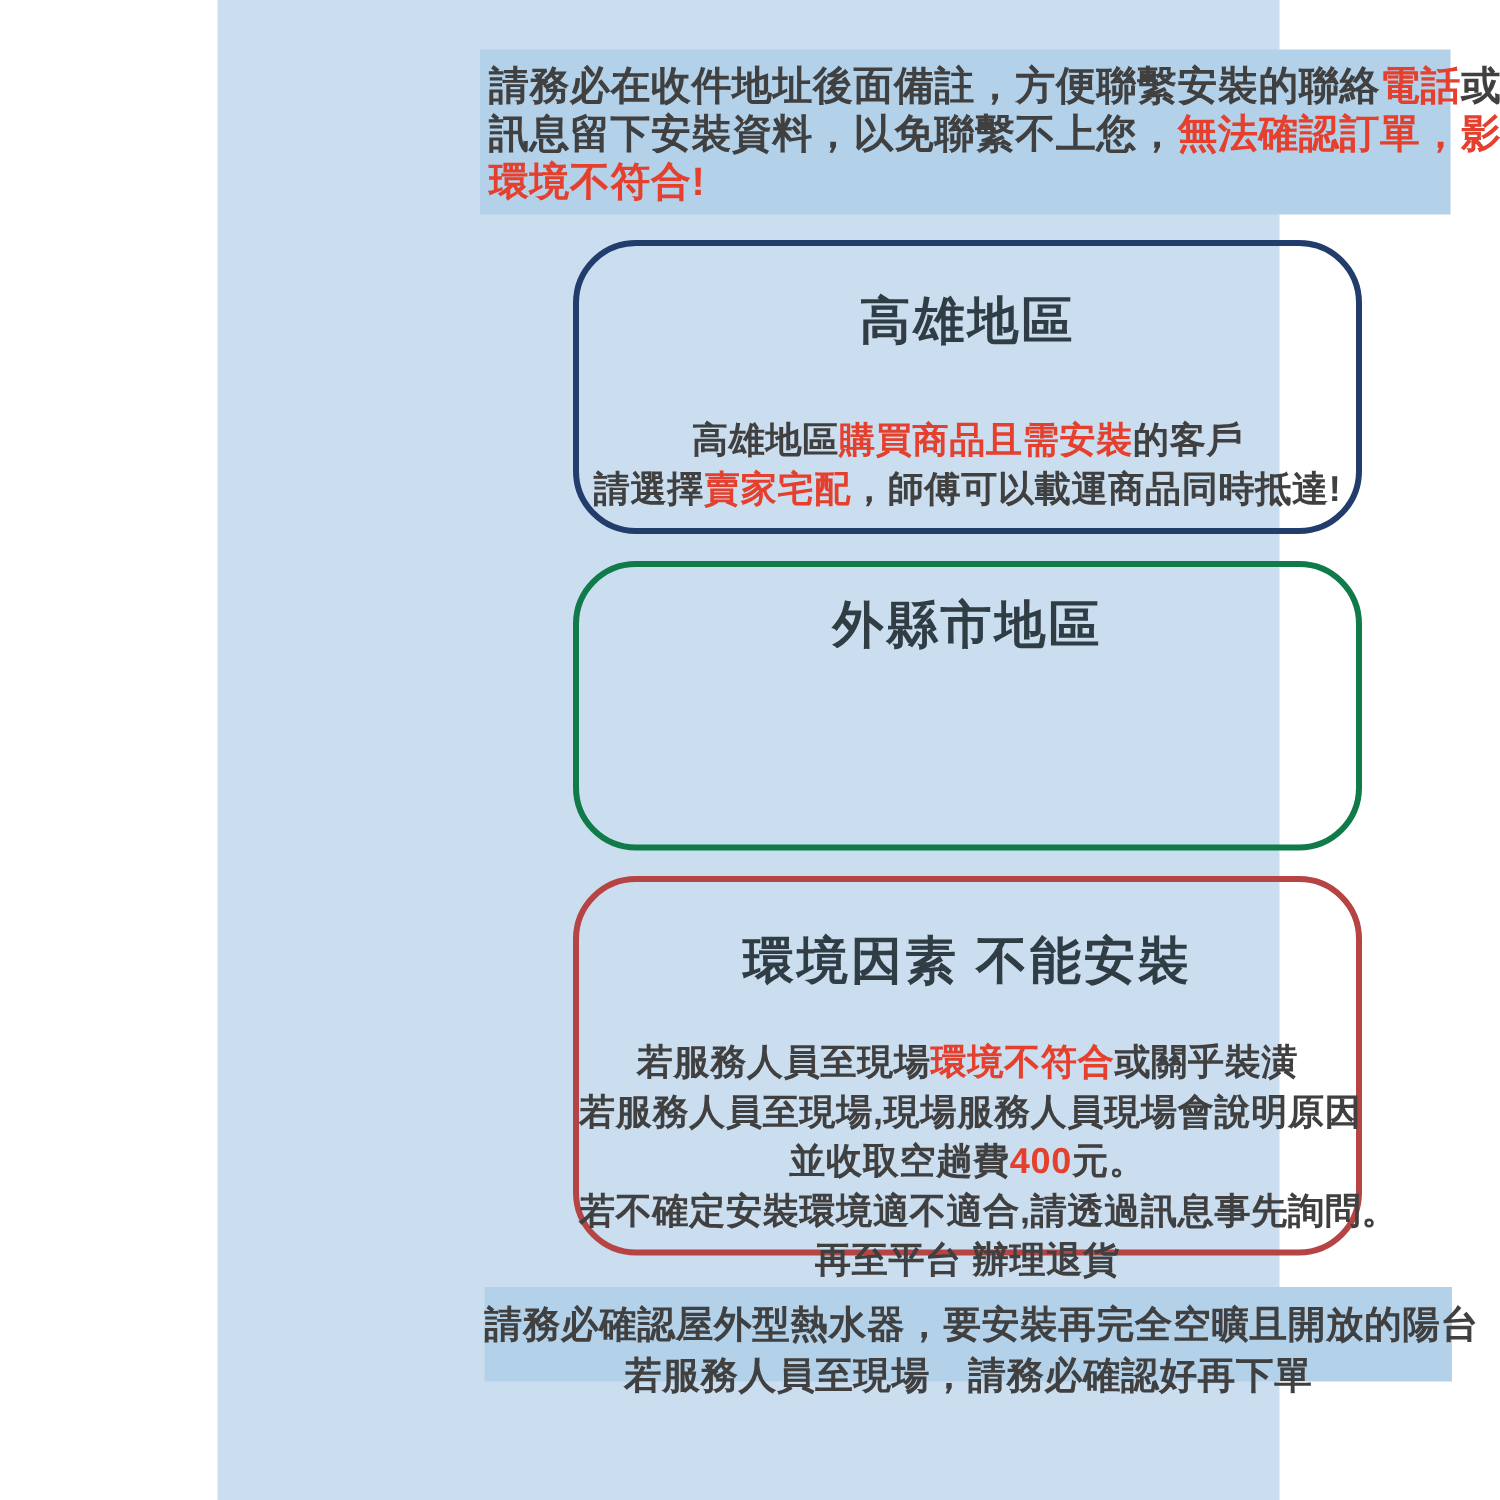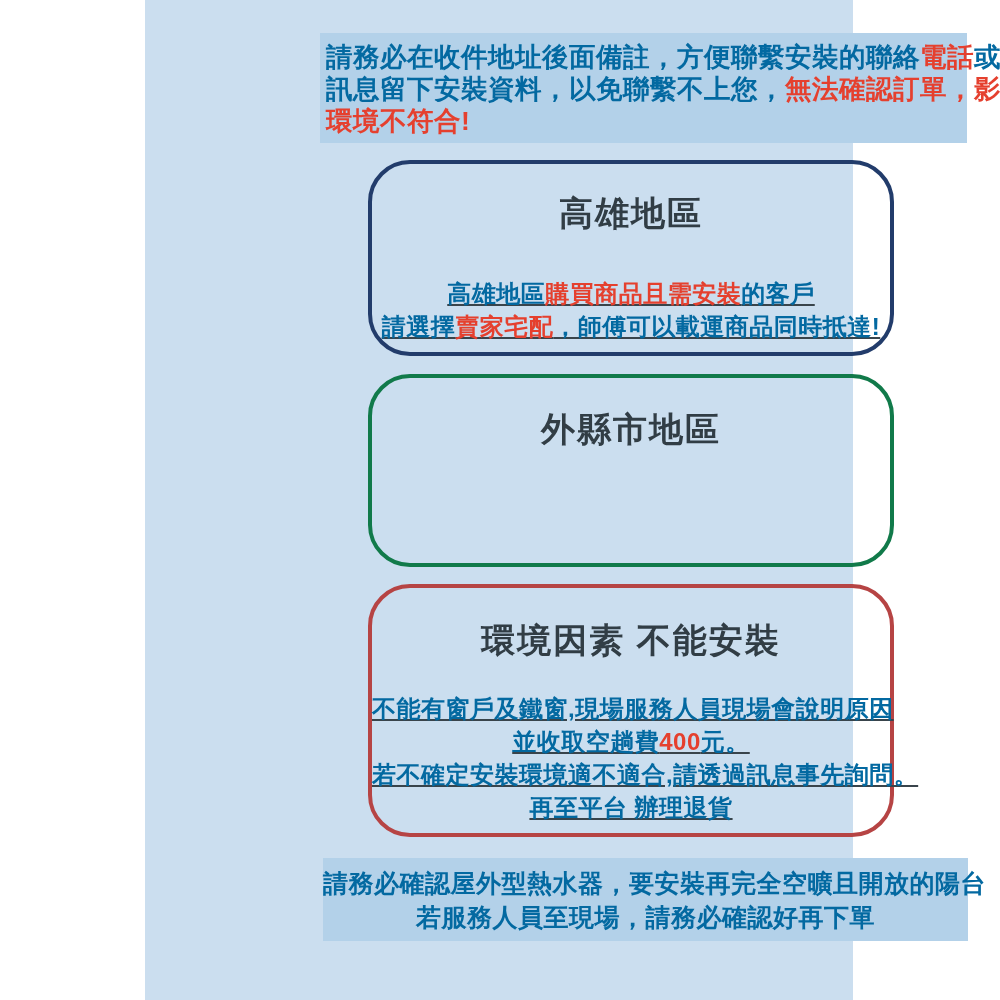"請務必在收件地址後面備註，方便聯繫安裝的聯絡" .seg-dark { color: #0369a1 -> #404040 }
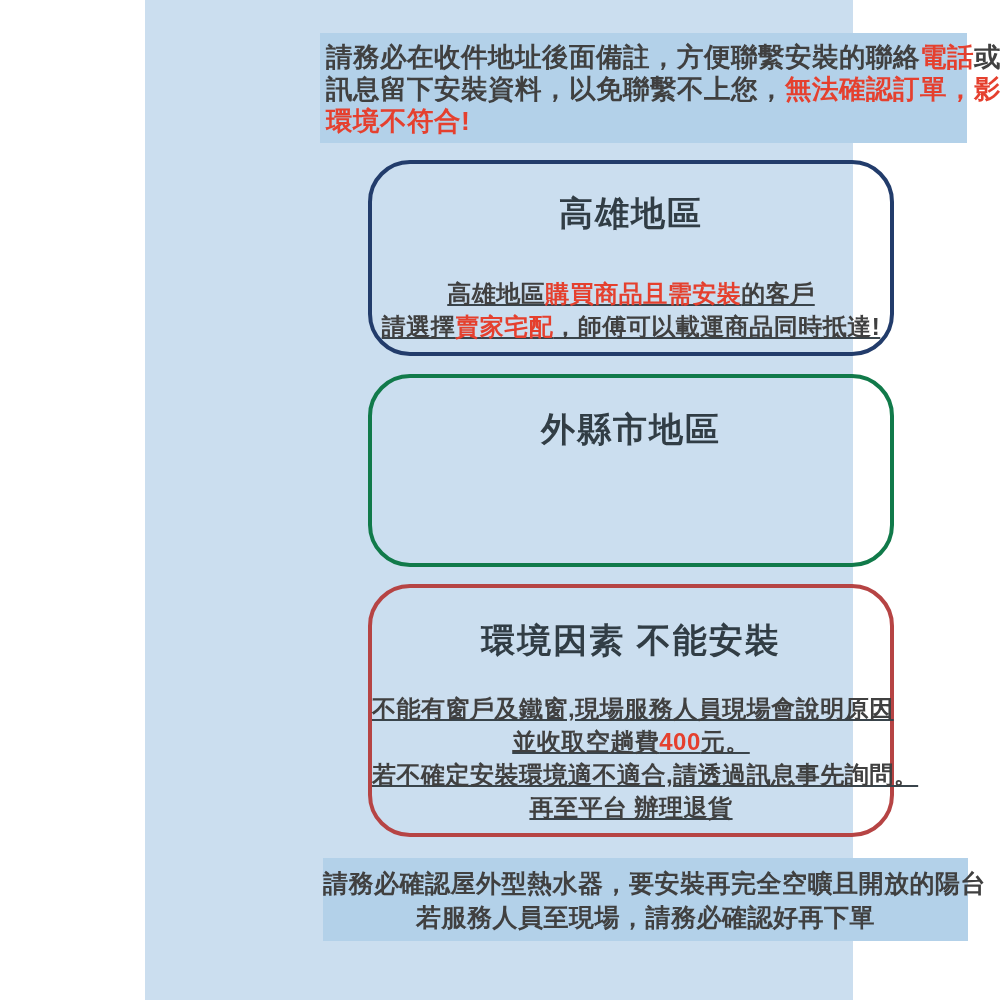"高雄地區" .region-box { left: 223px -> 237px }
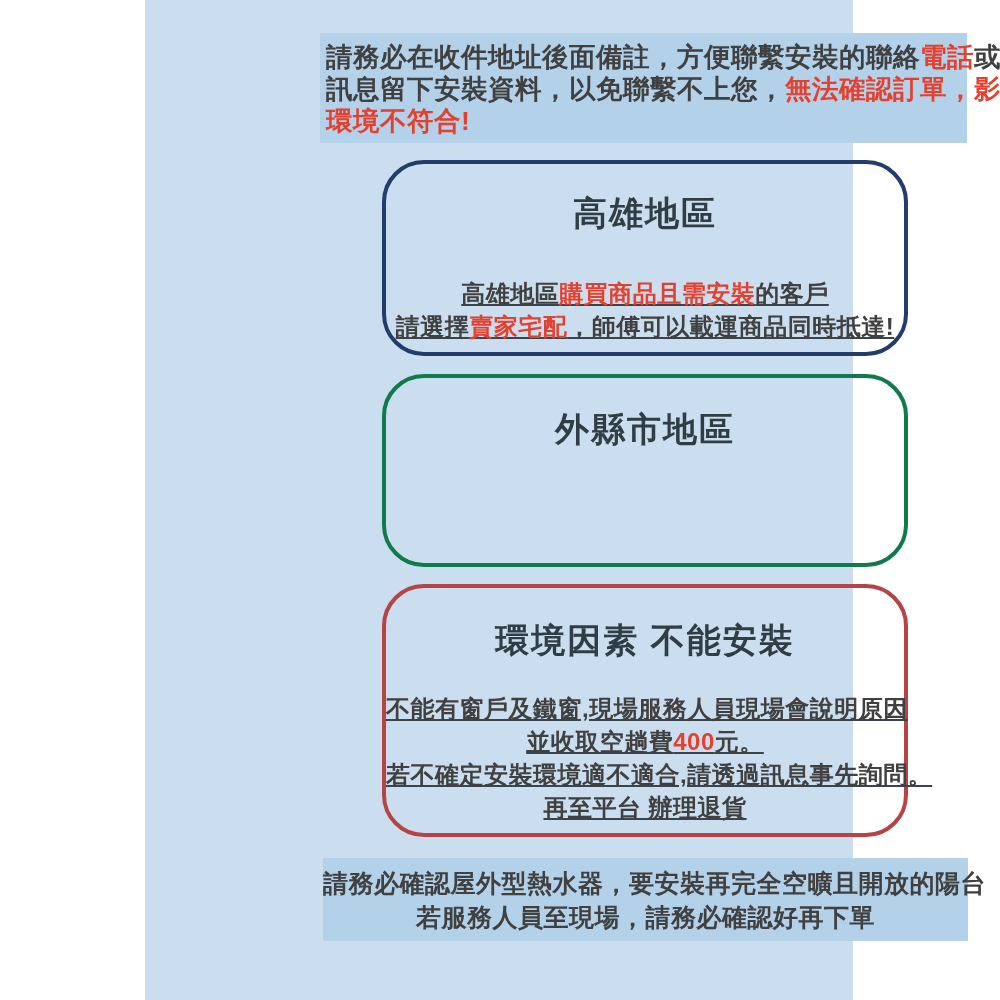"高雄地區購買商品且需安裝的客戶" .box-body { text-decoration: underline -> none }
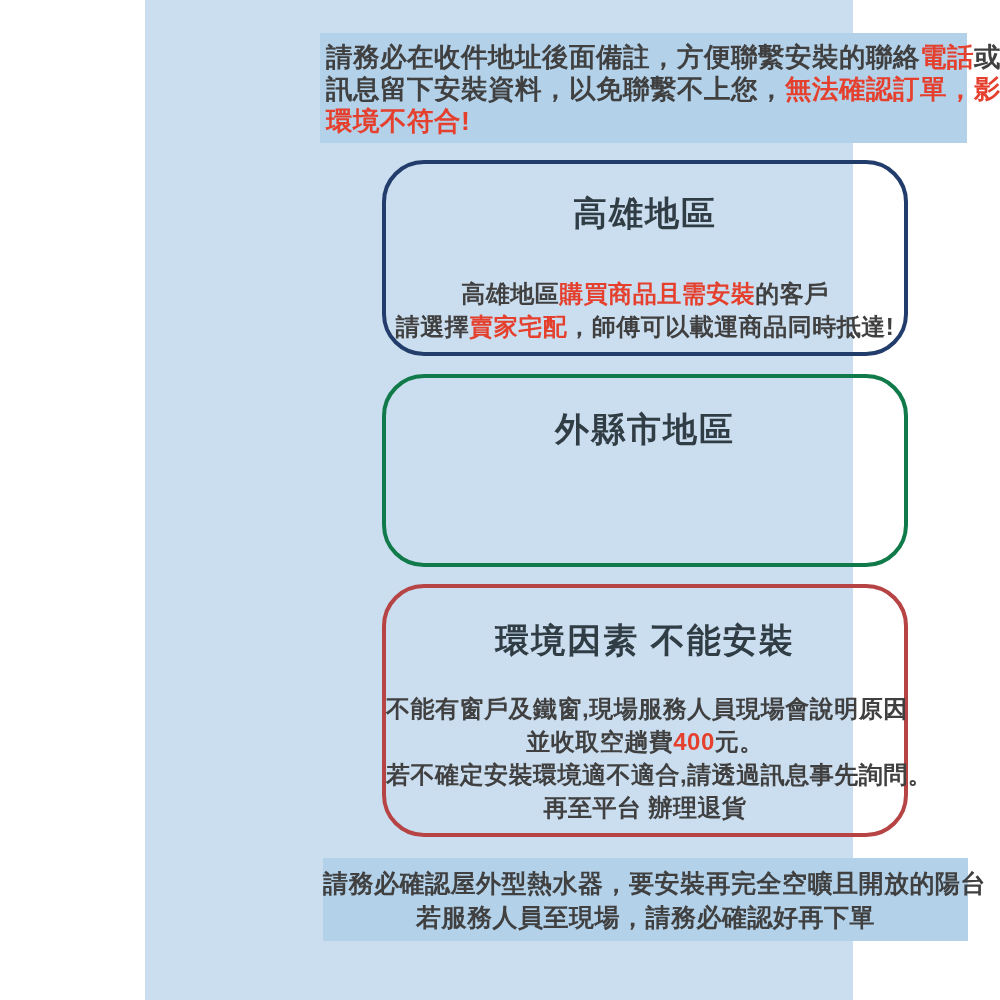"外縣市地區" .box-other .box-title { padding-top: 29px -> 16px }
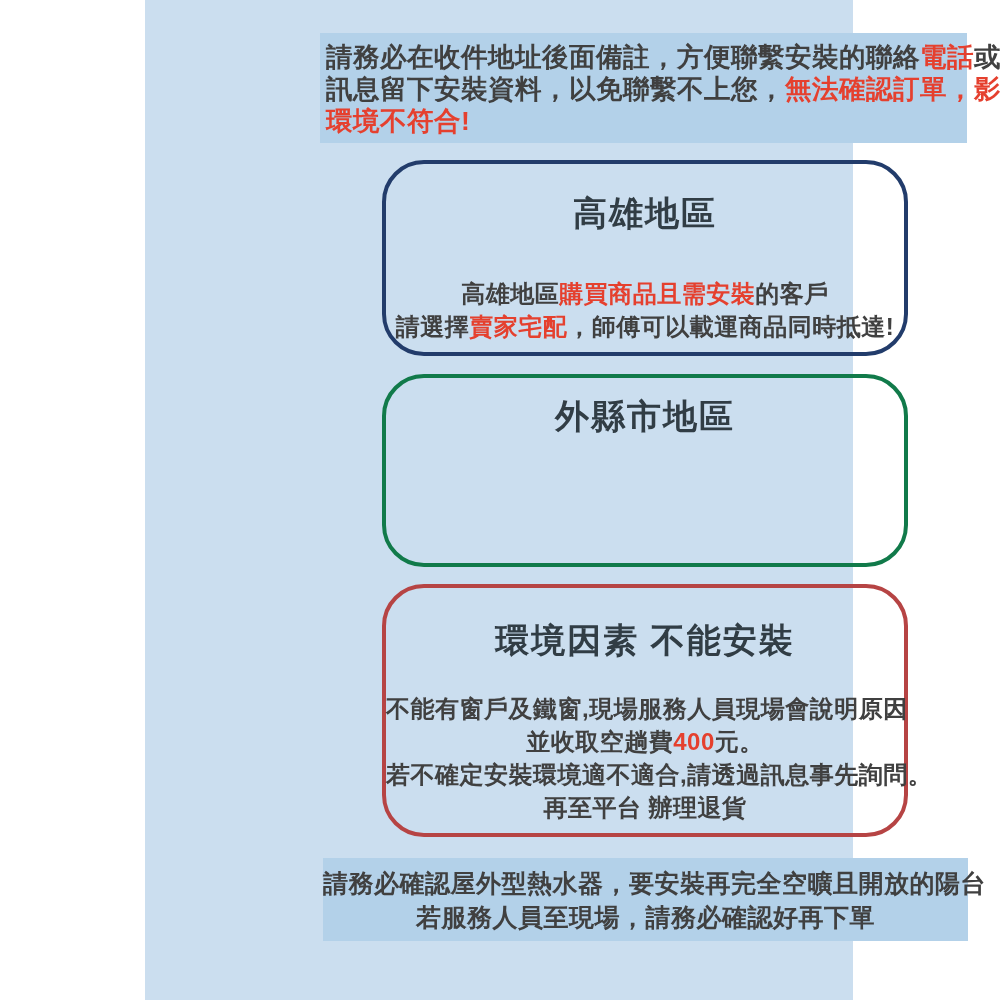"若服務人員至現場環境不符合或關乎裝潢" div.line { html: none -> <div><span>若服務人員至現場</span><span>環境不符合</span><span>或關乎裝潢</span></div> }
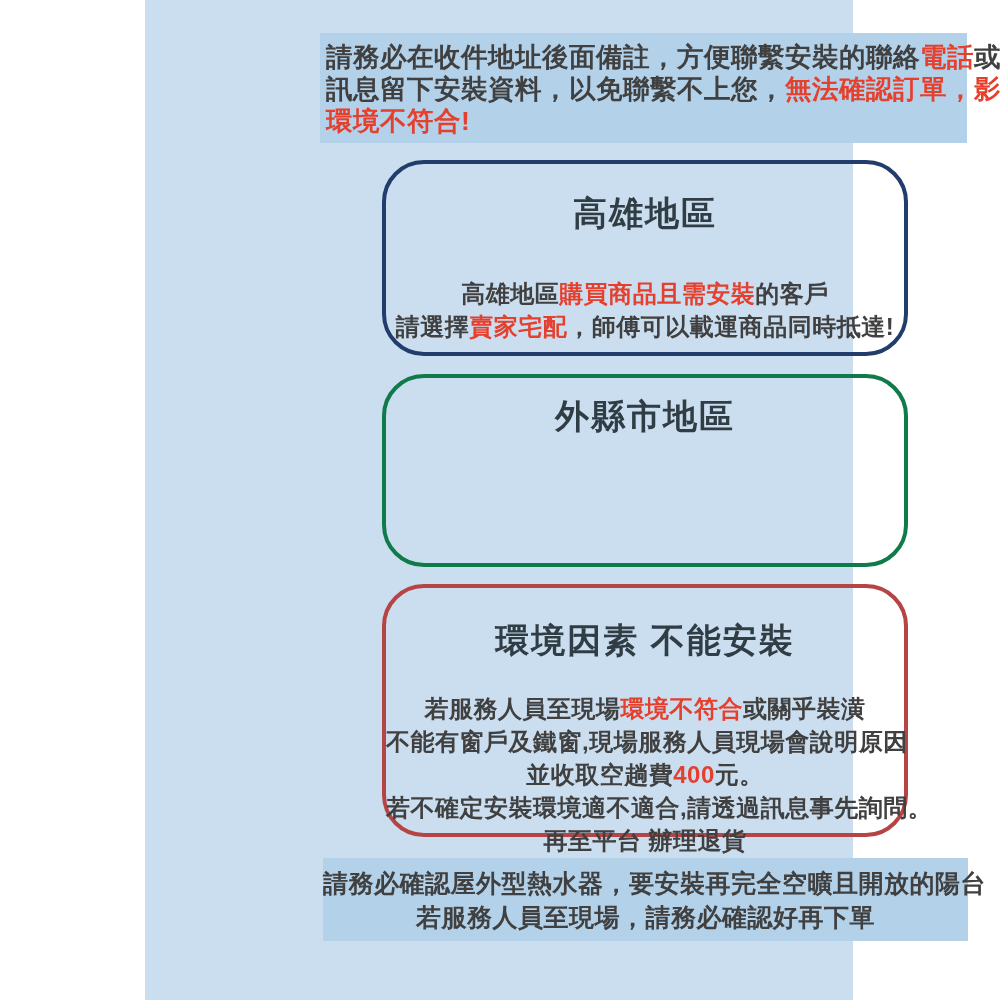"不能有窗戶及鐵窗,現場服務人員現場會說明原因" span.seg-dark { text: 不能有窗戶及鐵窗 -> 若服務人員至現場 }
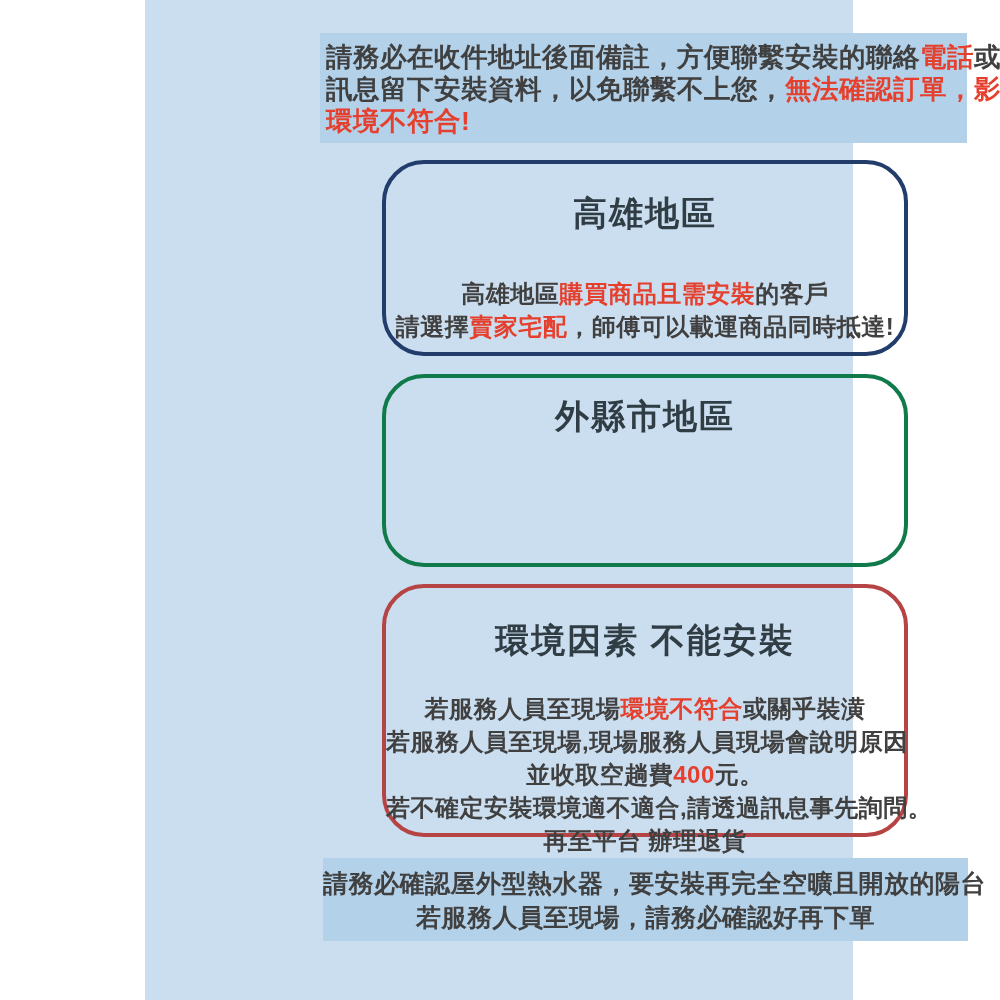"請務必確認屋外型熱水器，要安裝再完全空曠且開放的陽台" .bottom-note { height: 83px -> 63px }
